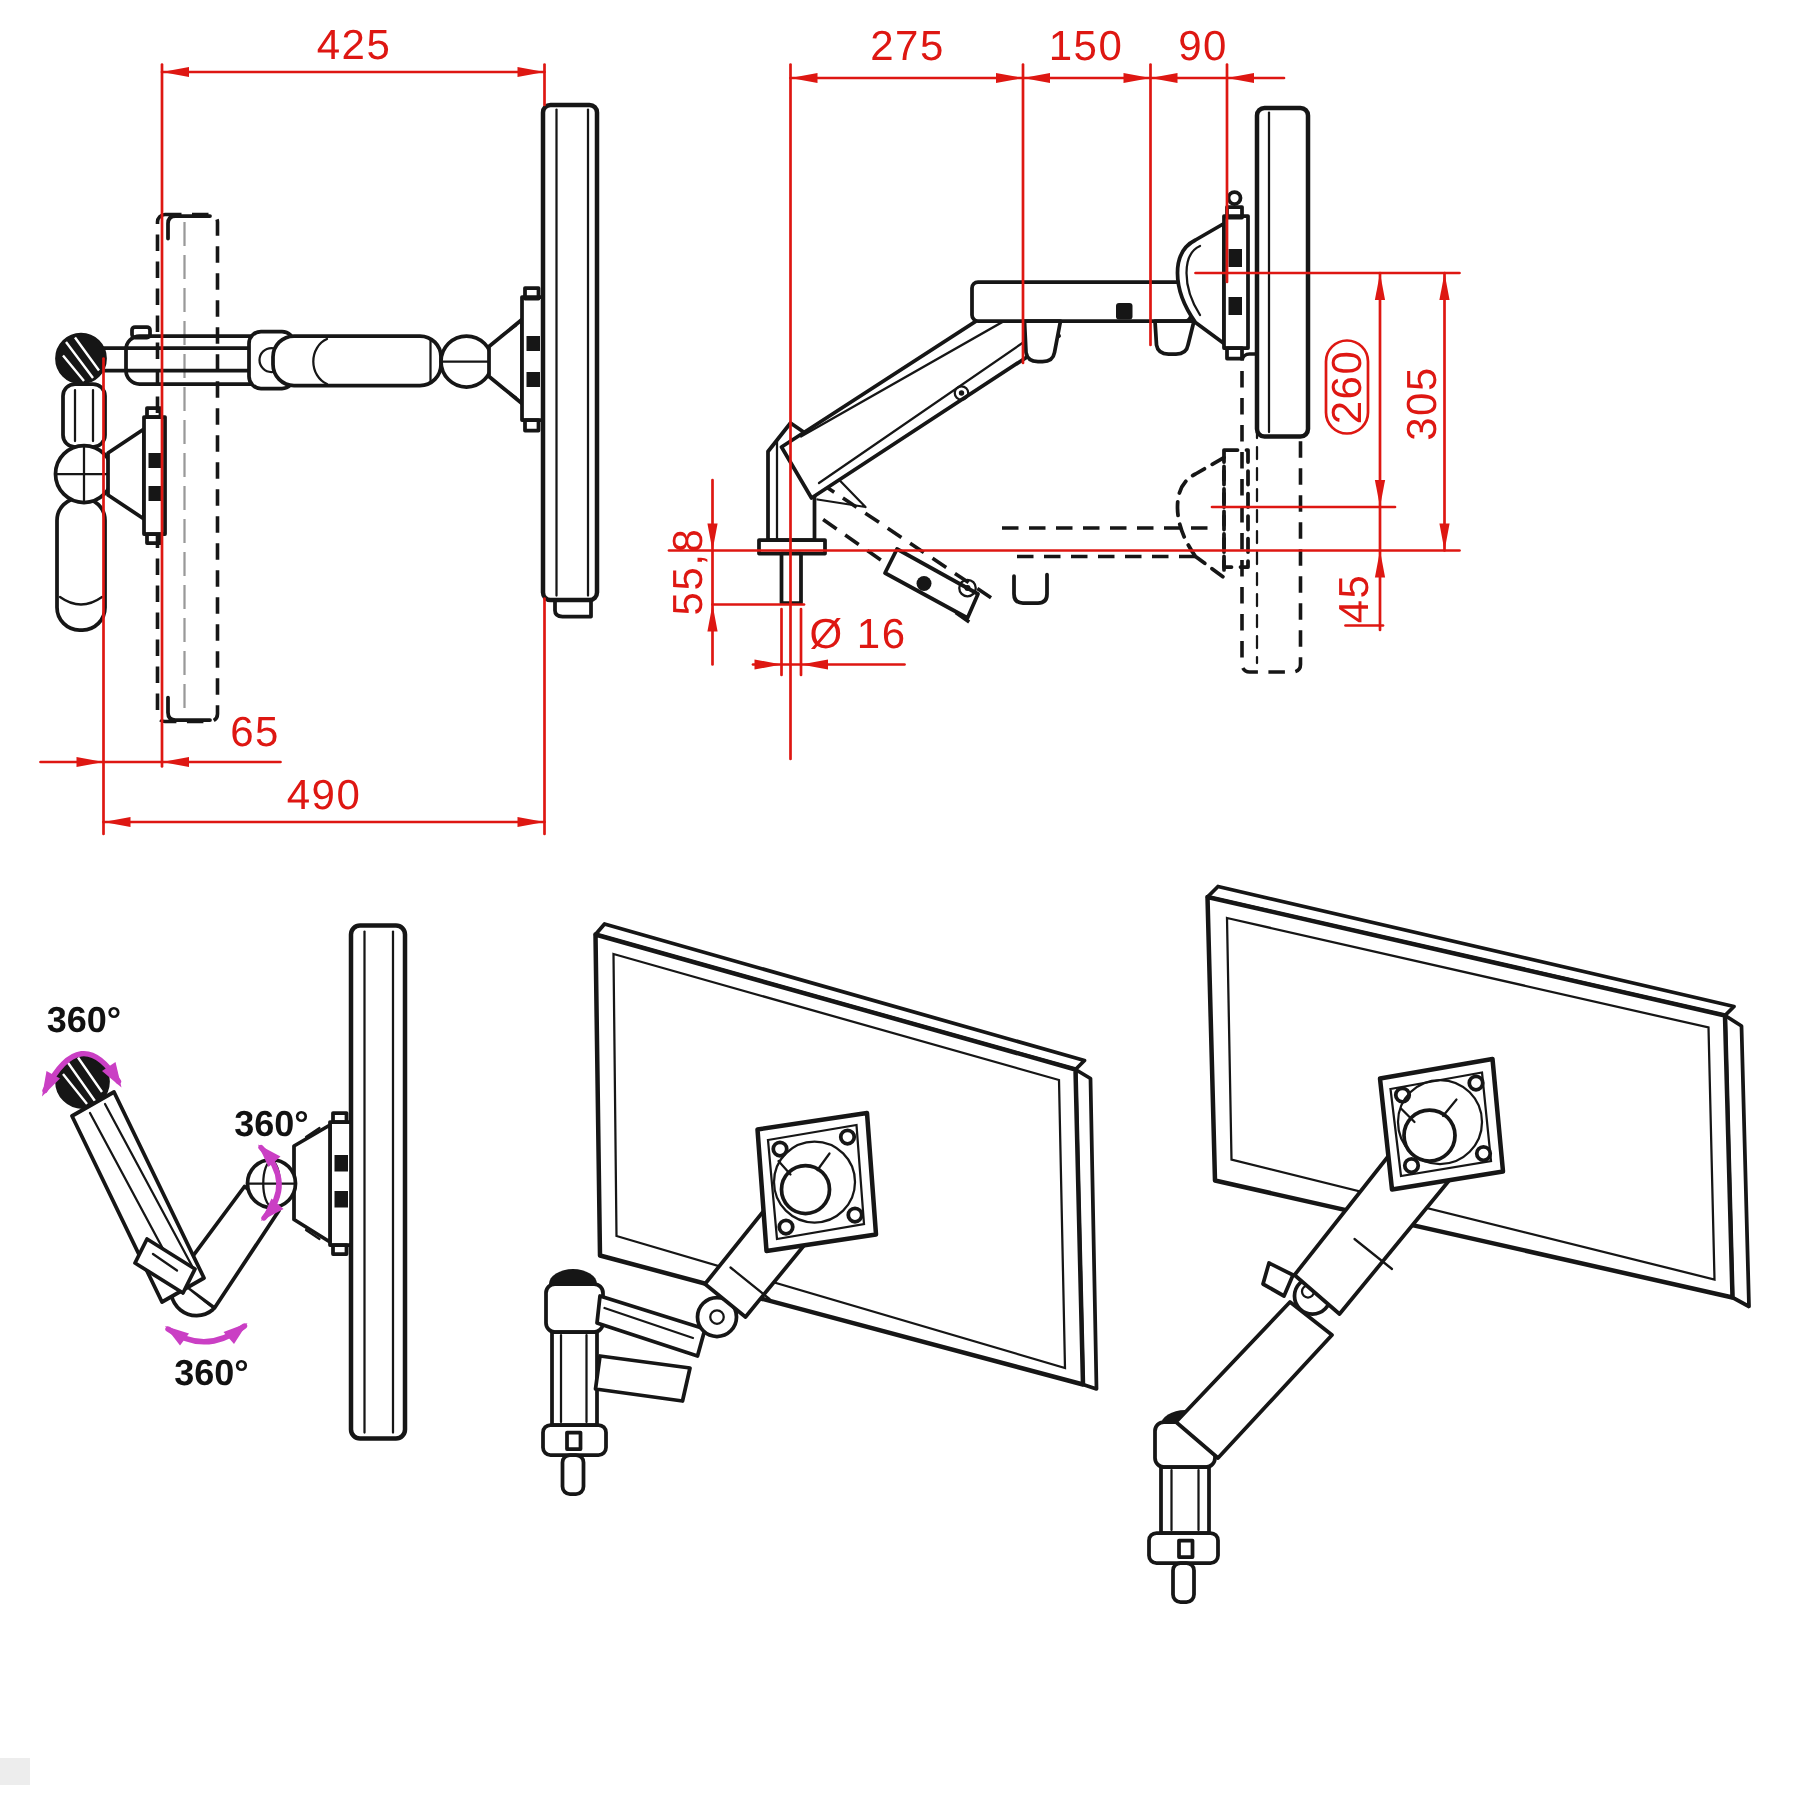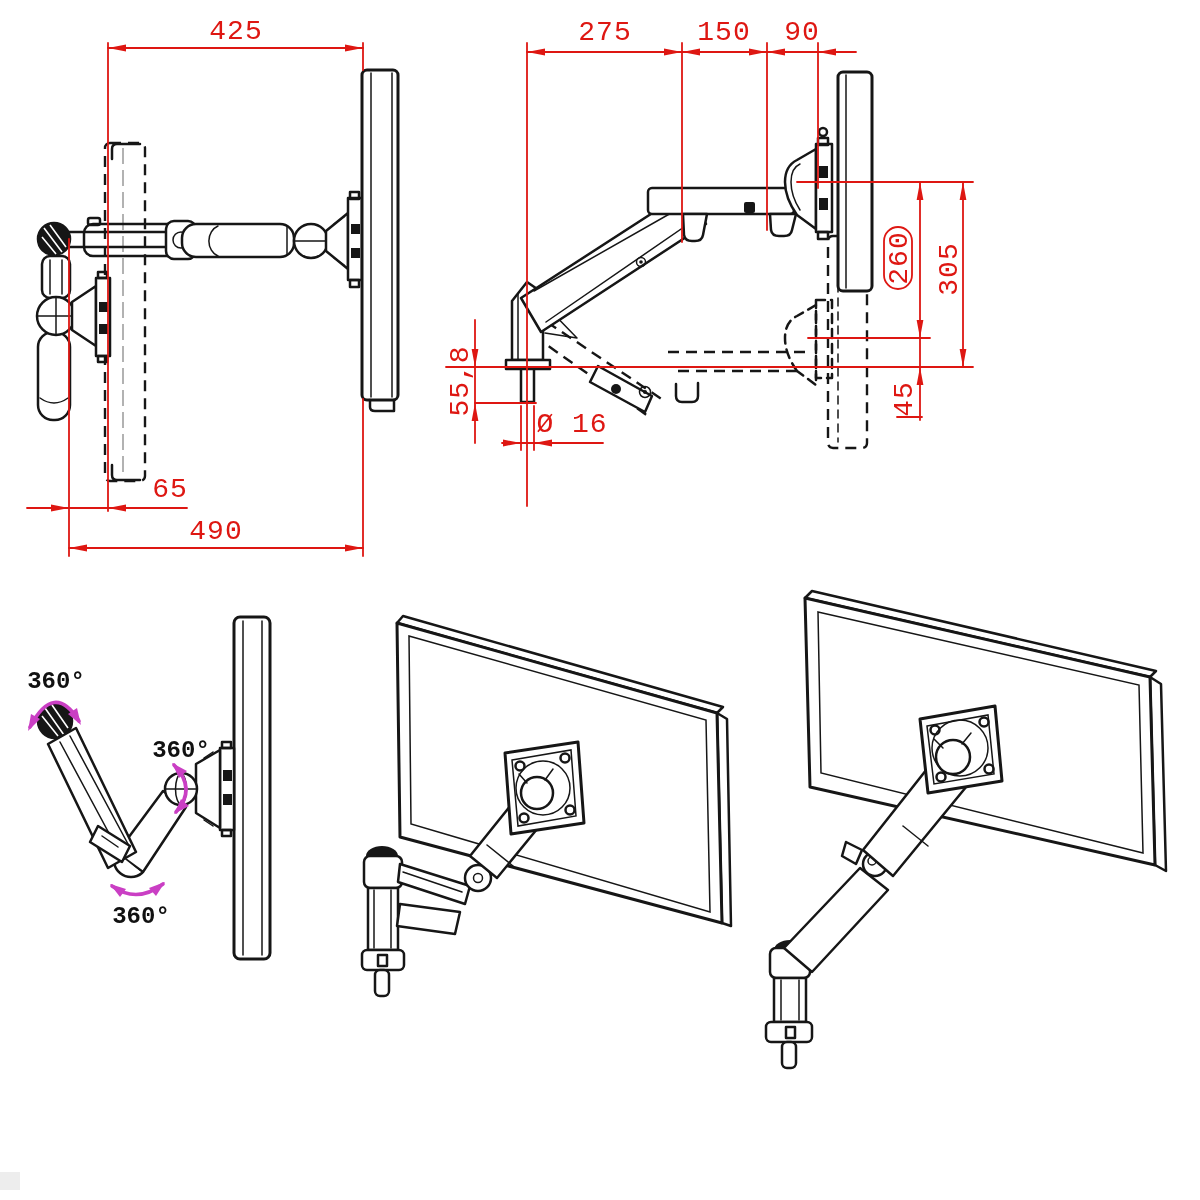"425" .stage { font-family: Liberation Mono, monospace -> Liberation Sans, sans-serif }
